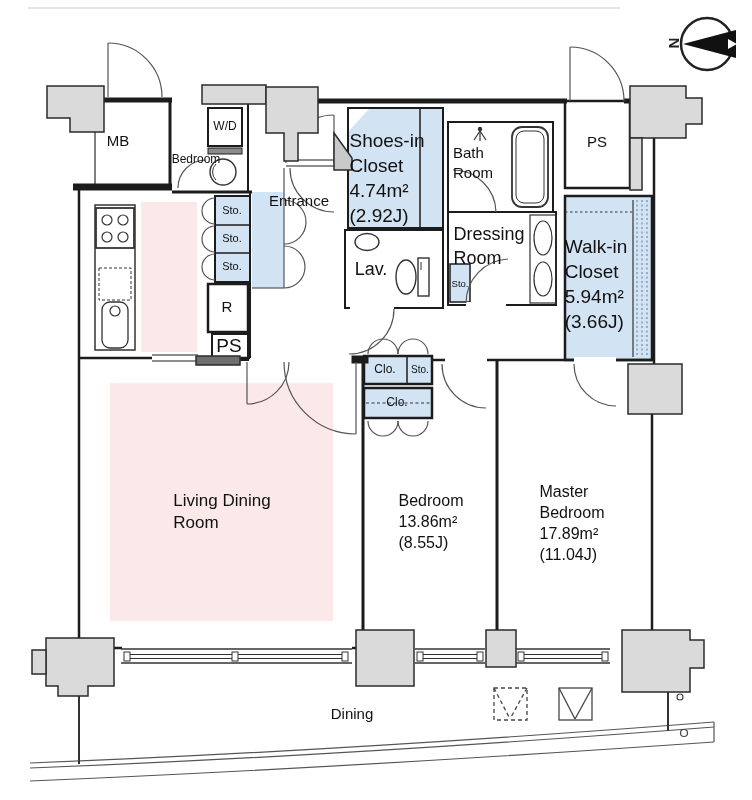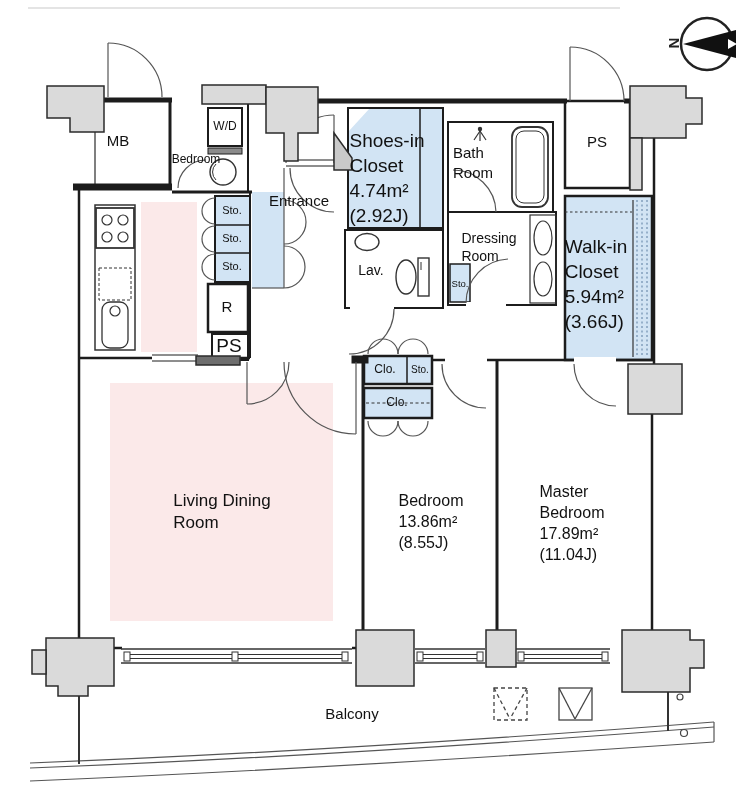"Dressing" .s14 { font-size: 14px -> 18px }
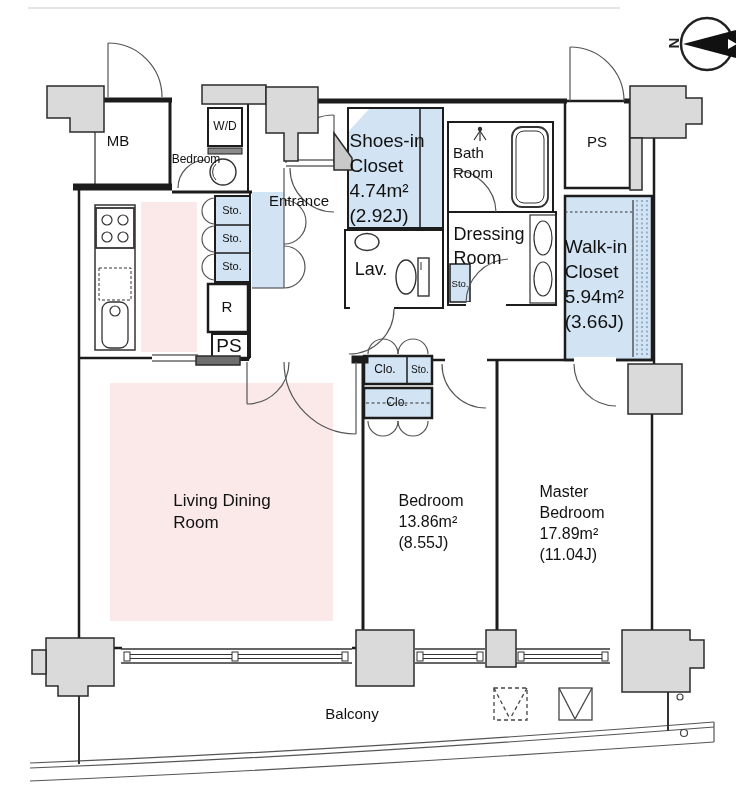"Balcony" div.lbl { text: Balcony -> Dining }
